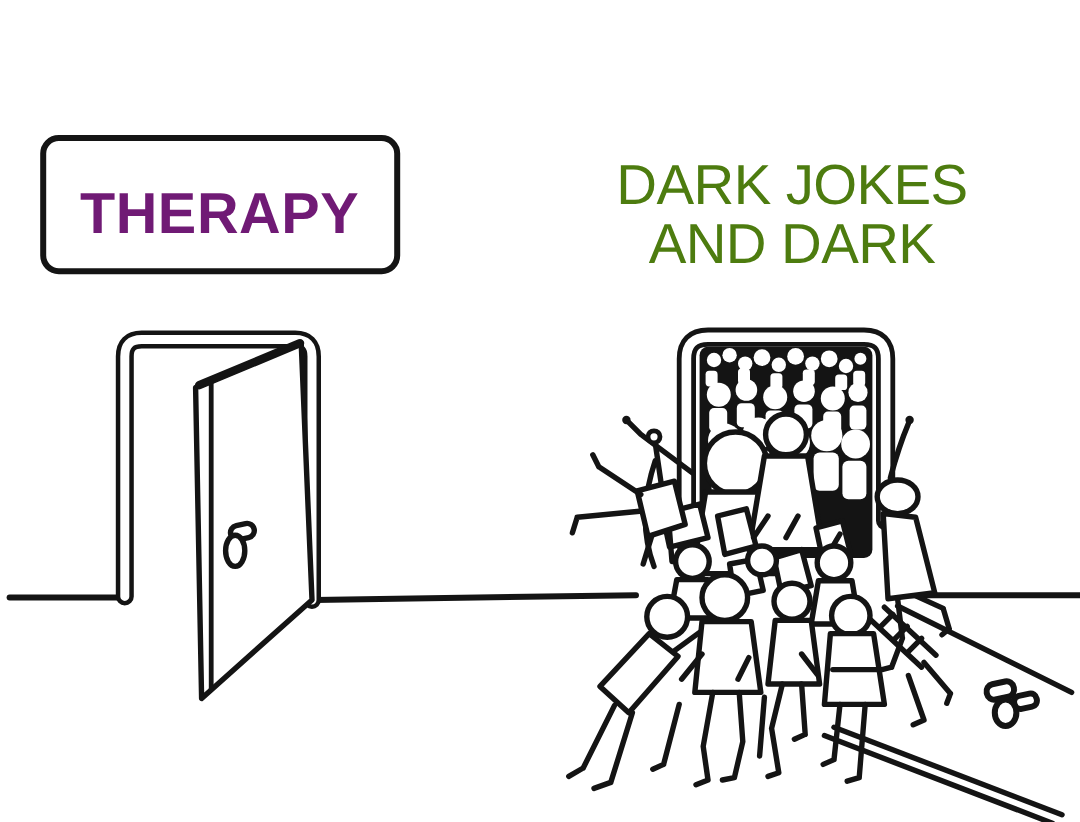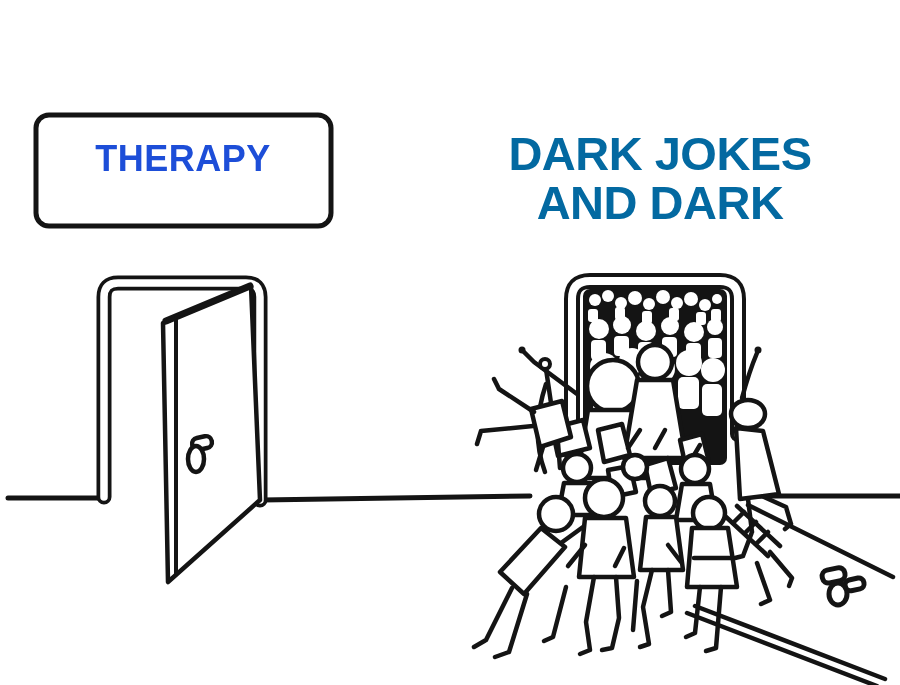"THERAPY" .therapy-label { color: #1d4ed8 -> #701a75; font-size: 36px -> 48px; top: 100px -> 120px }
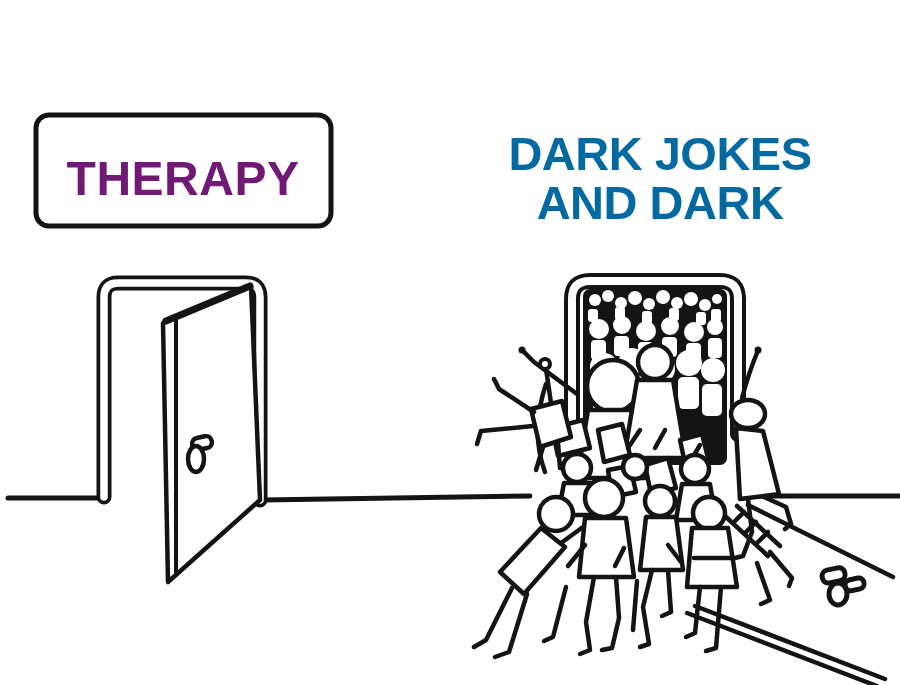"DARK JOKES" .caption { color: #0369a1 -> #4d7c0f; font-weight: bold -> normal }
